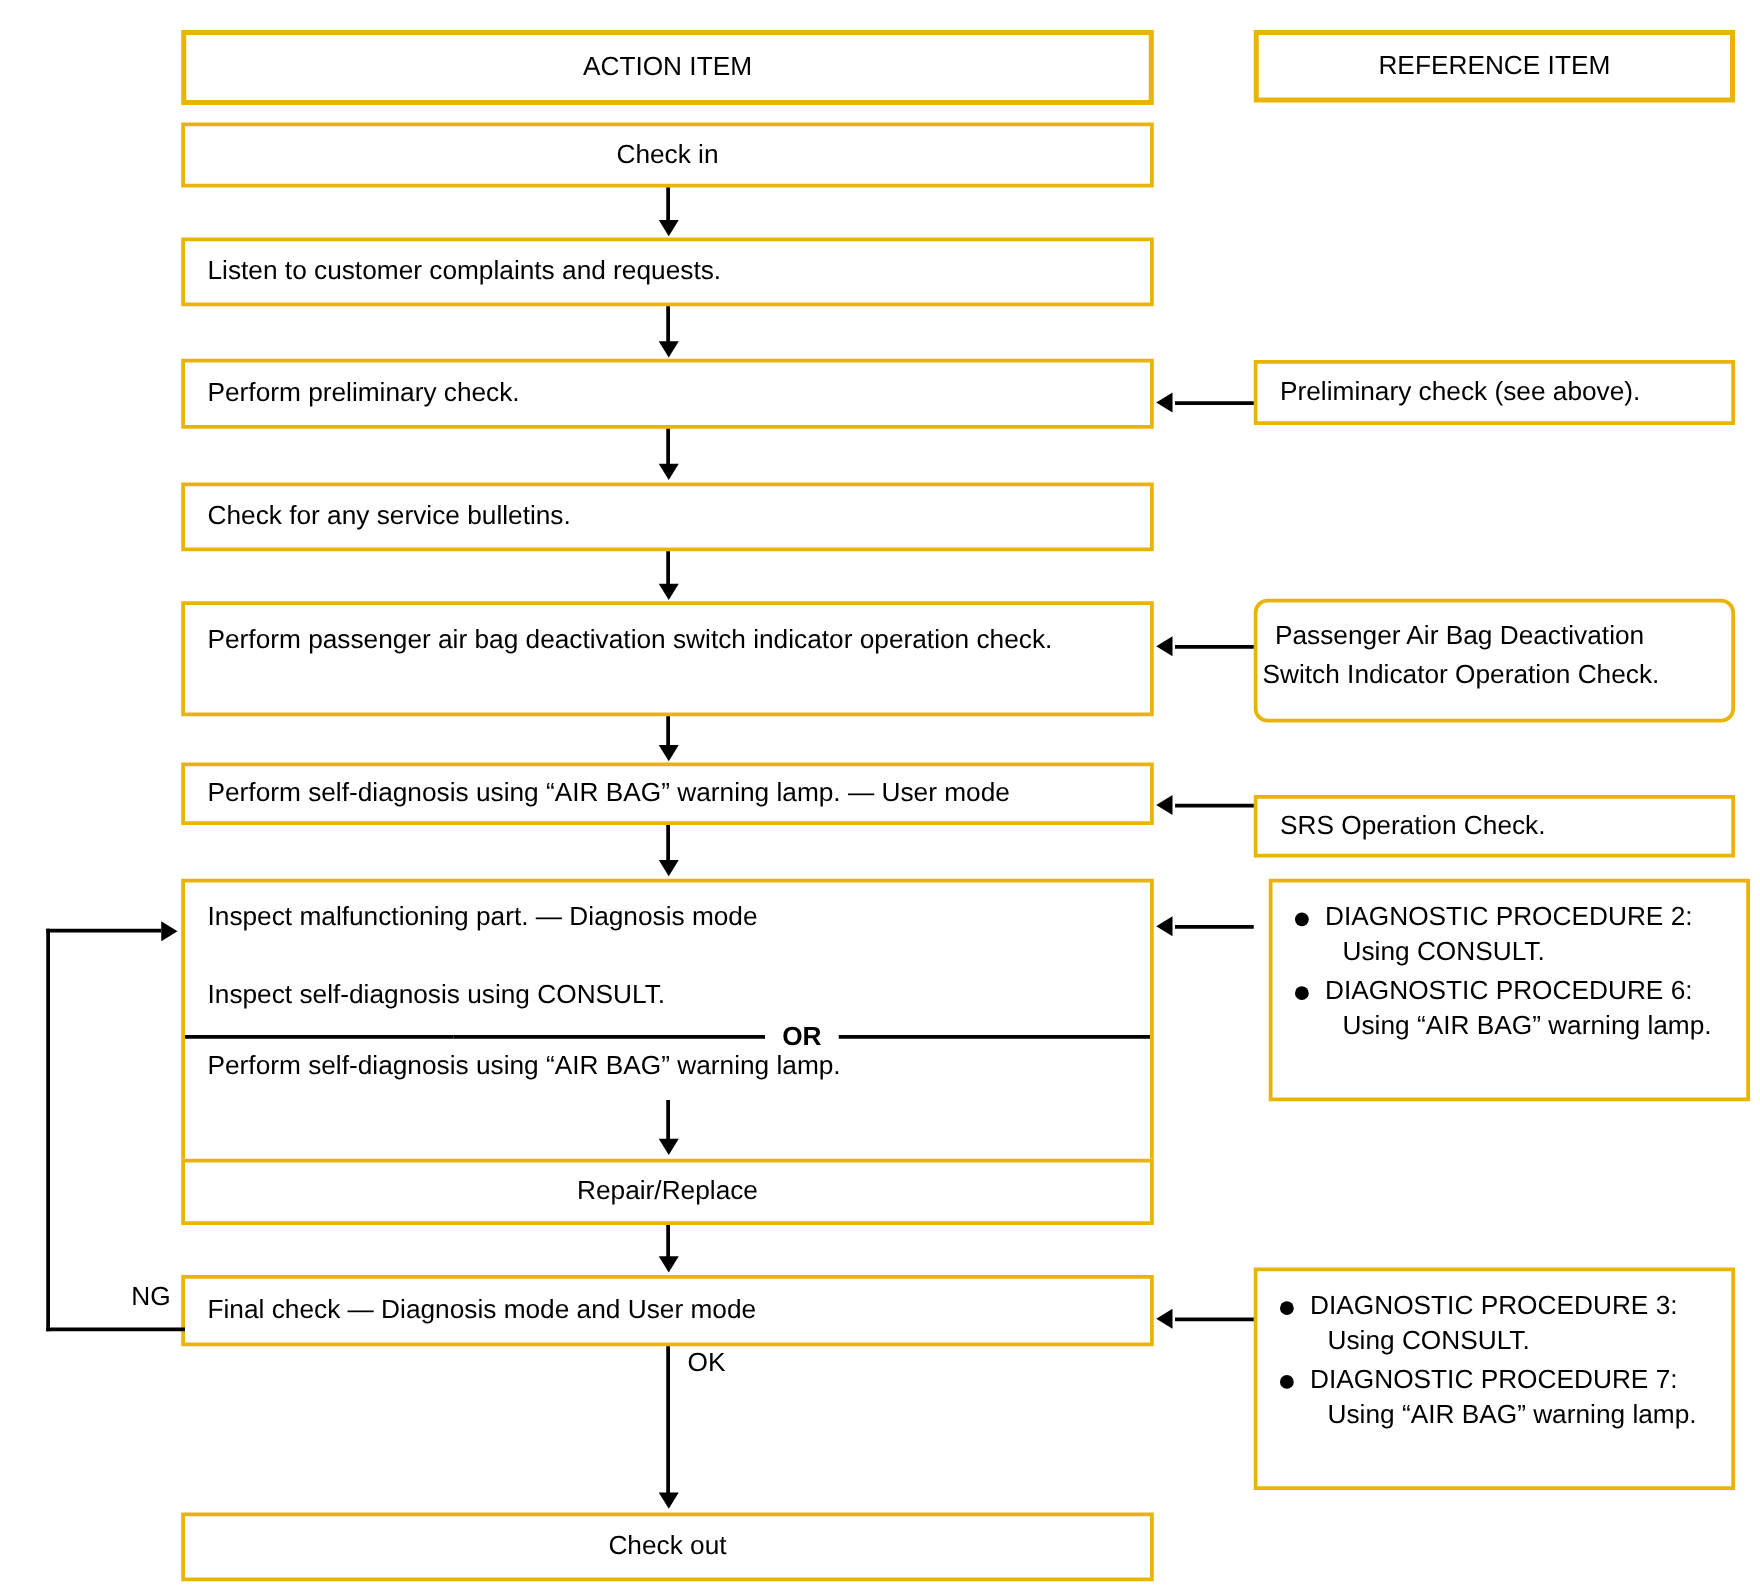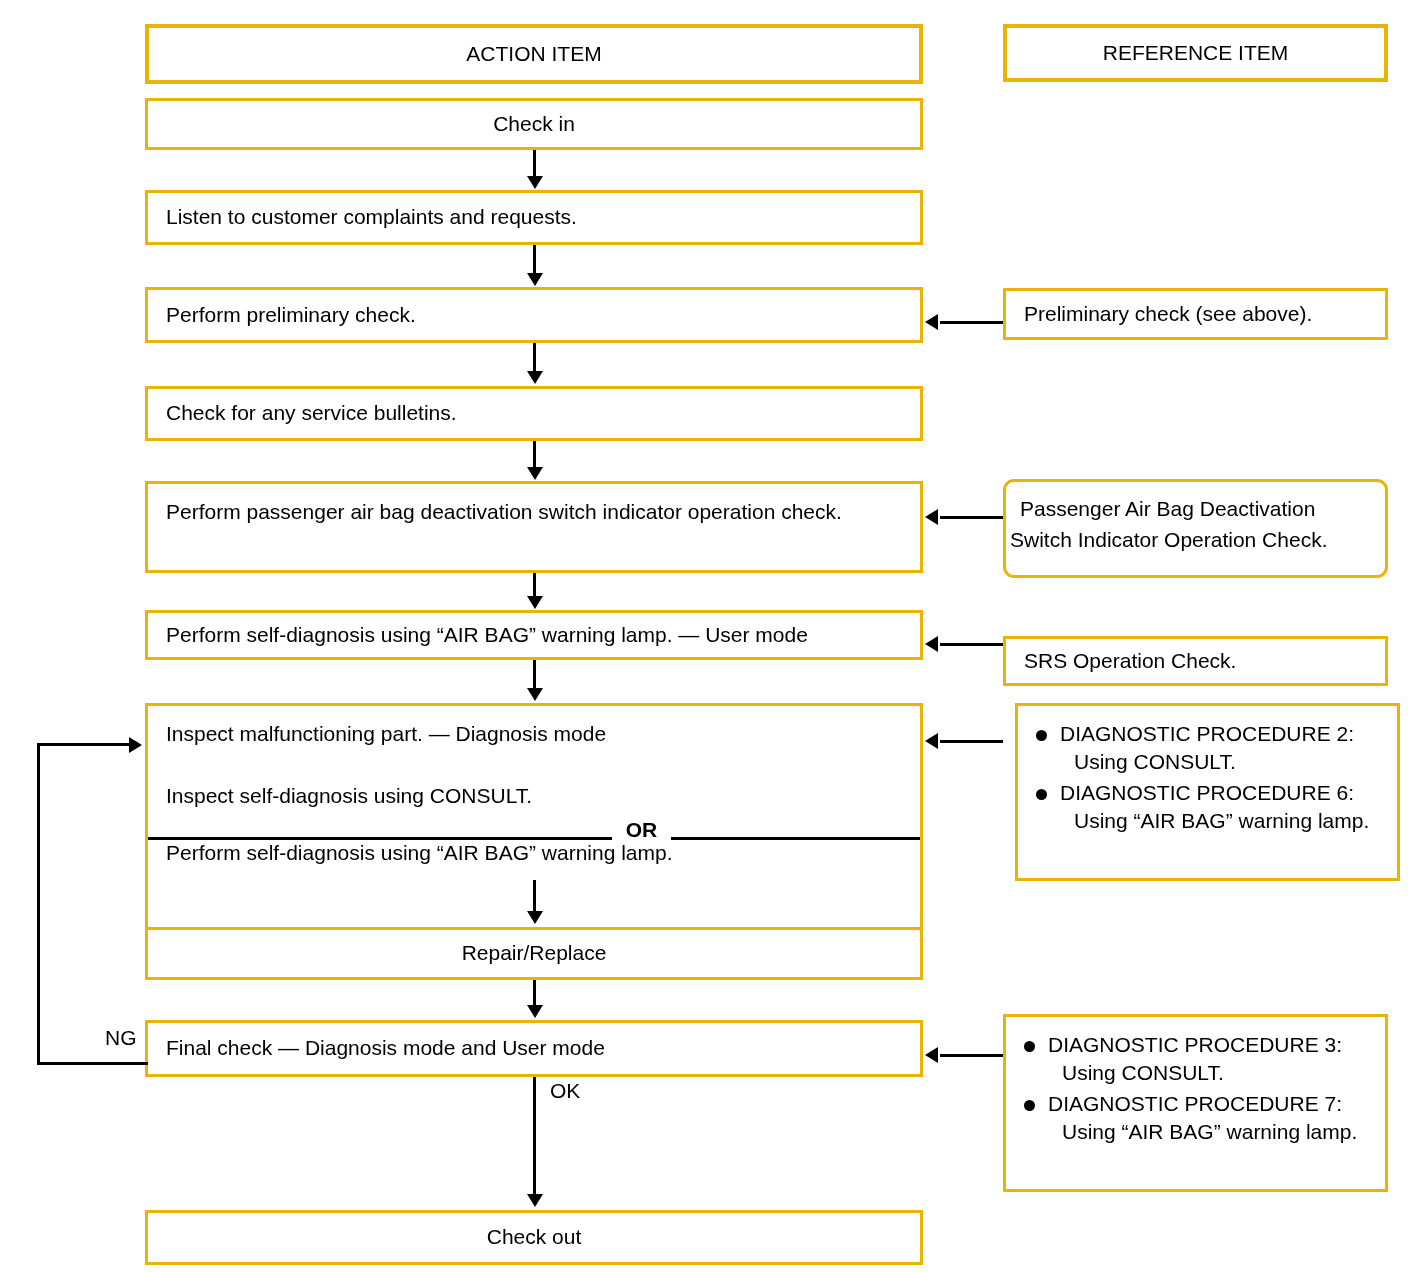"OR" .or-divider { align-items: flex-end -> center }
